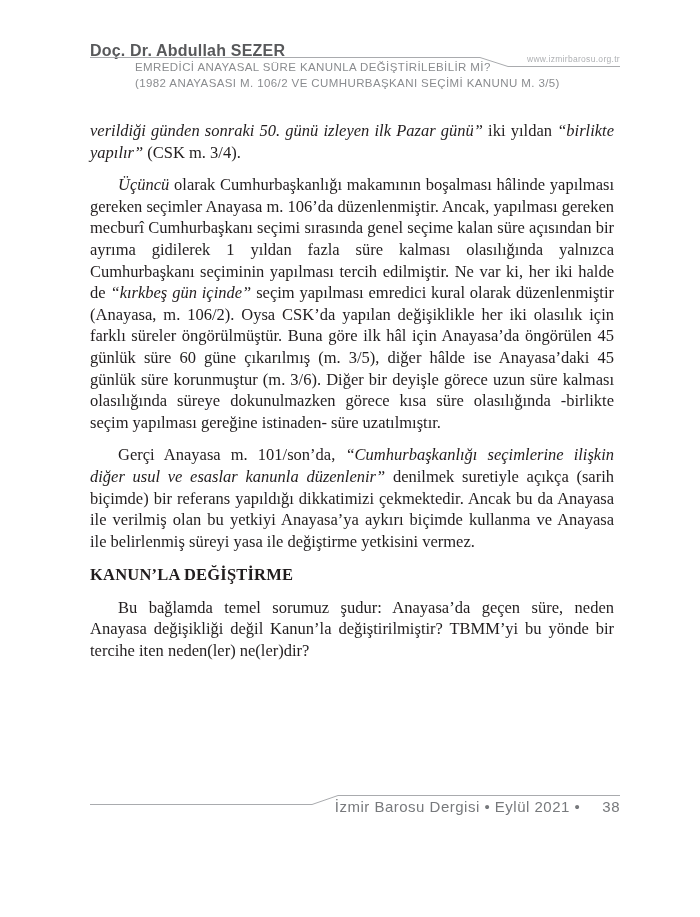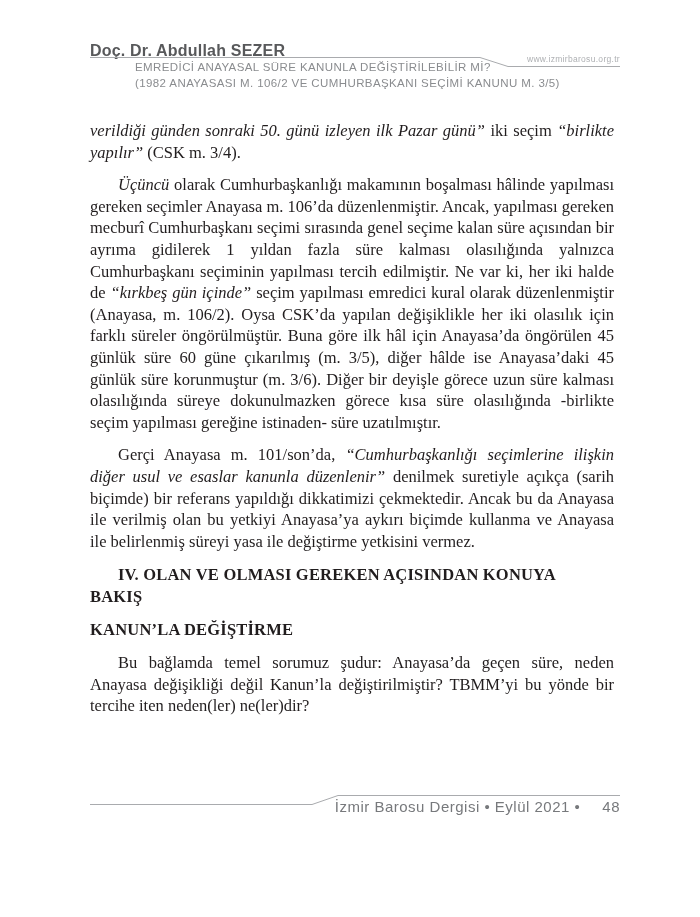"iki seçim" span.ro { text: seçim -> yıldan }
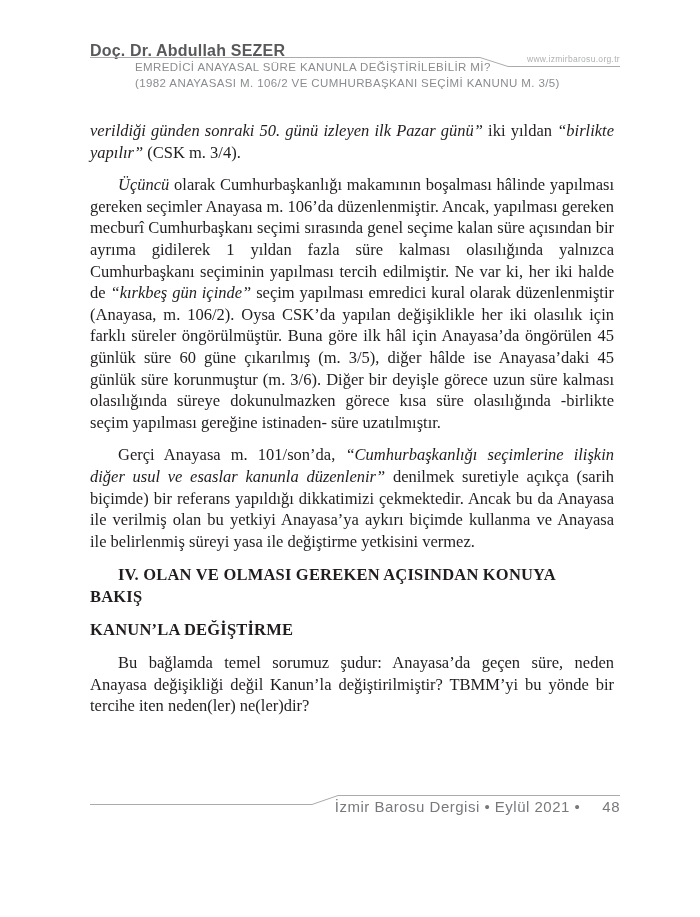"IV. OLAN VE OLMASI GEREKEN" div.heading { html: <div> <div>IV. OLAN VE OLMASI GEREKEN AÇISINDAN KONUYA</div> <div>BAKIŞ</div> </div> -> none }
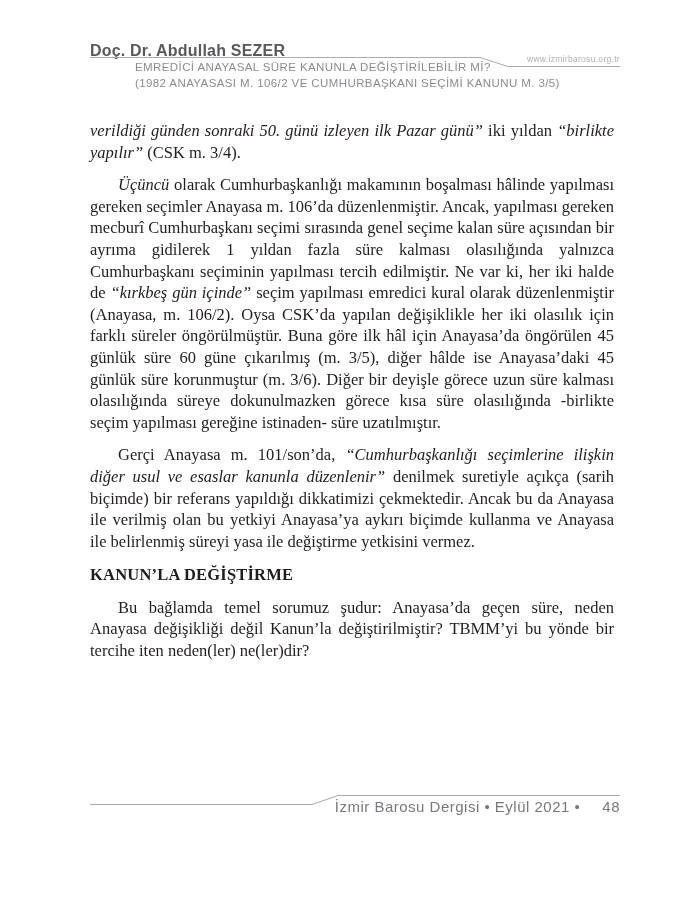"48" span.pagenum { text: 48 -> 38 }
